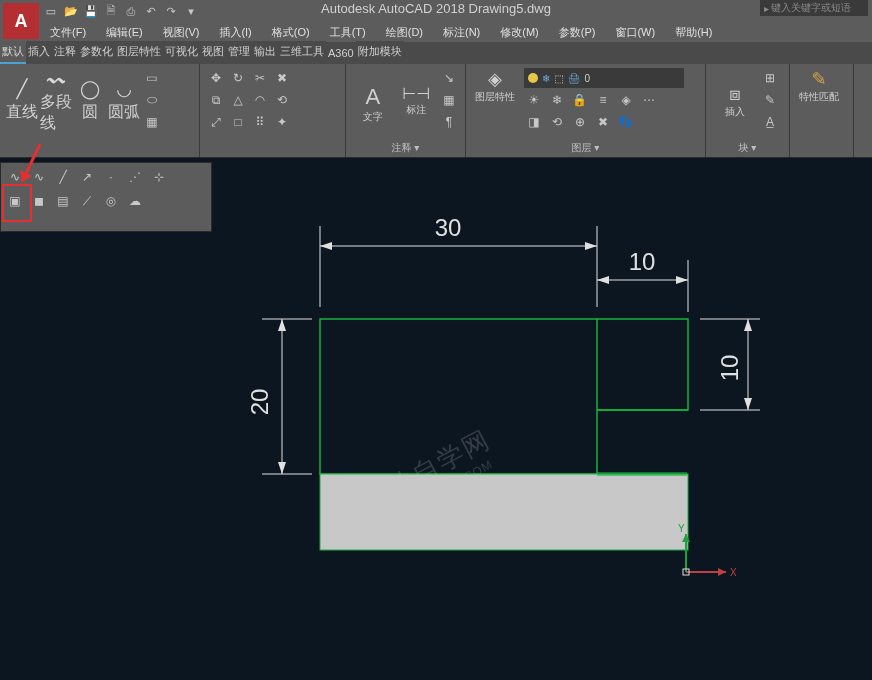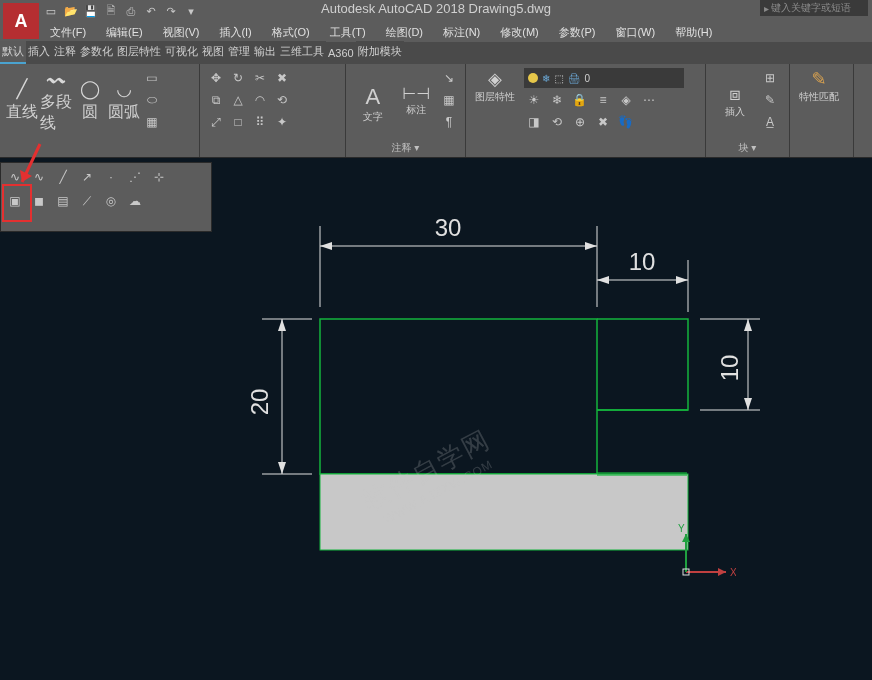"图层 ▾" div.panel-label { html: none -> <div>图层 ▾</div> }
